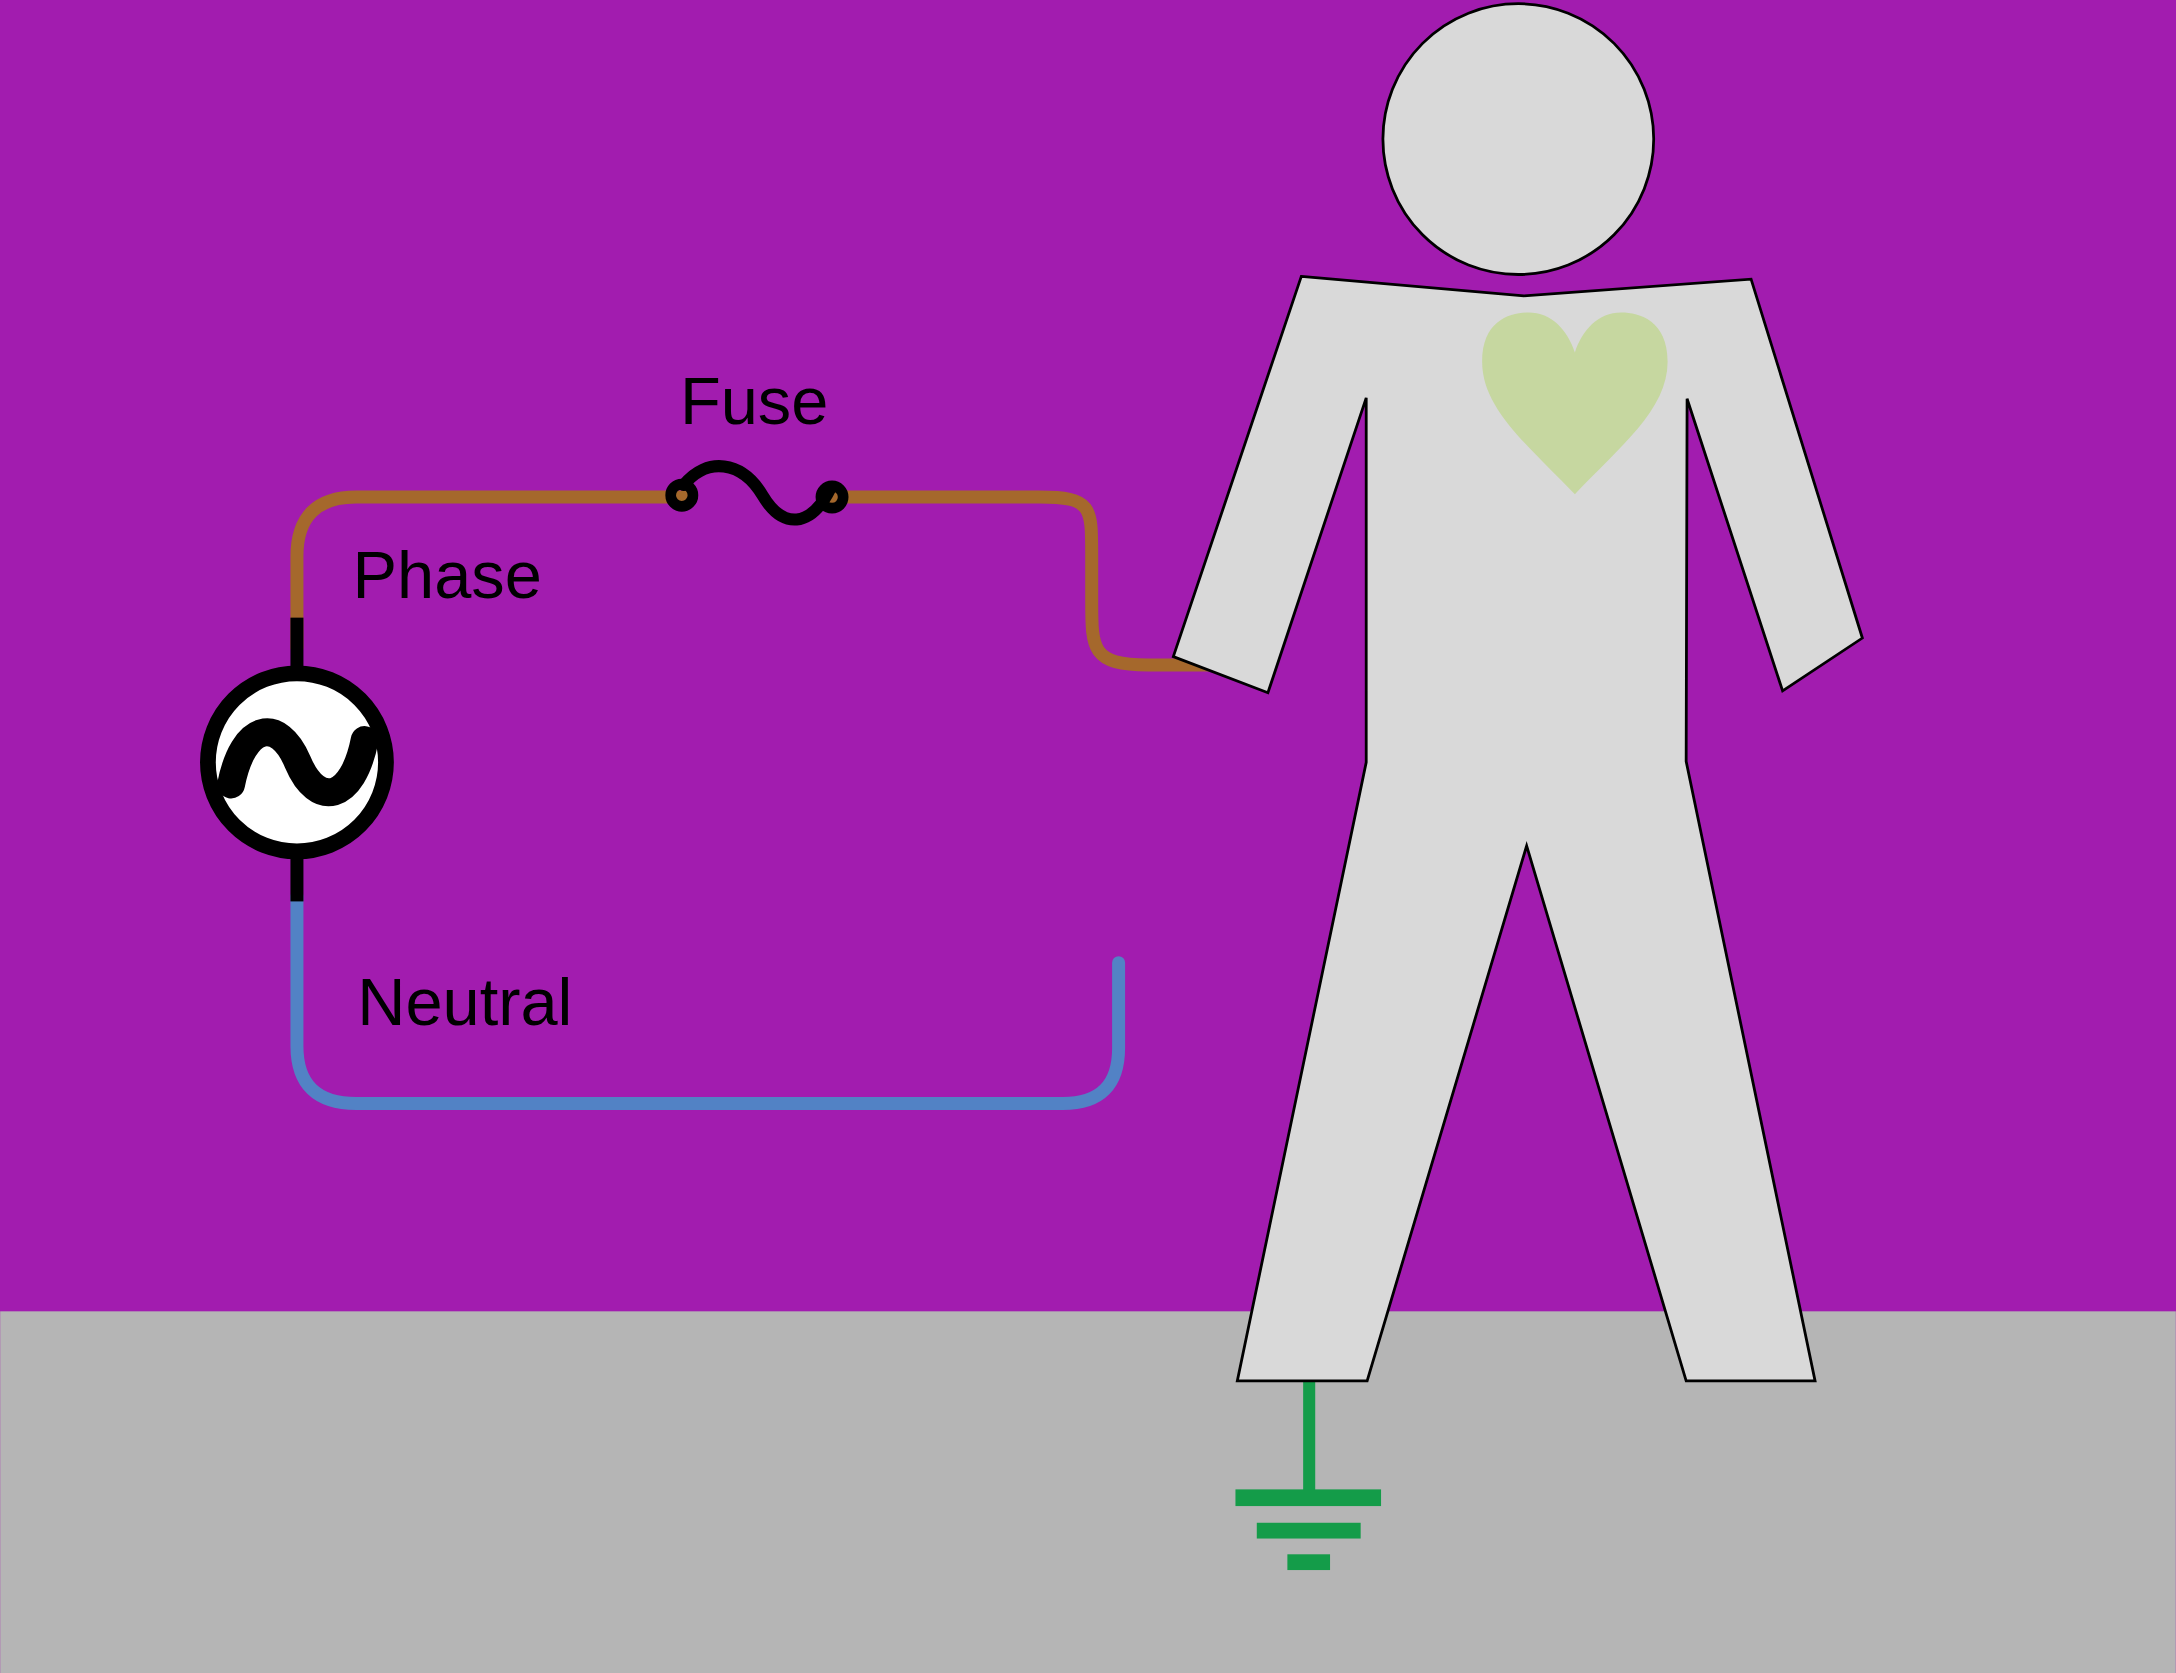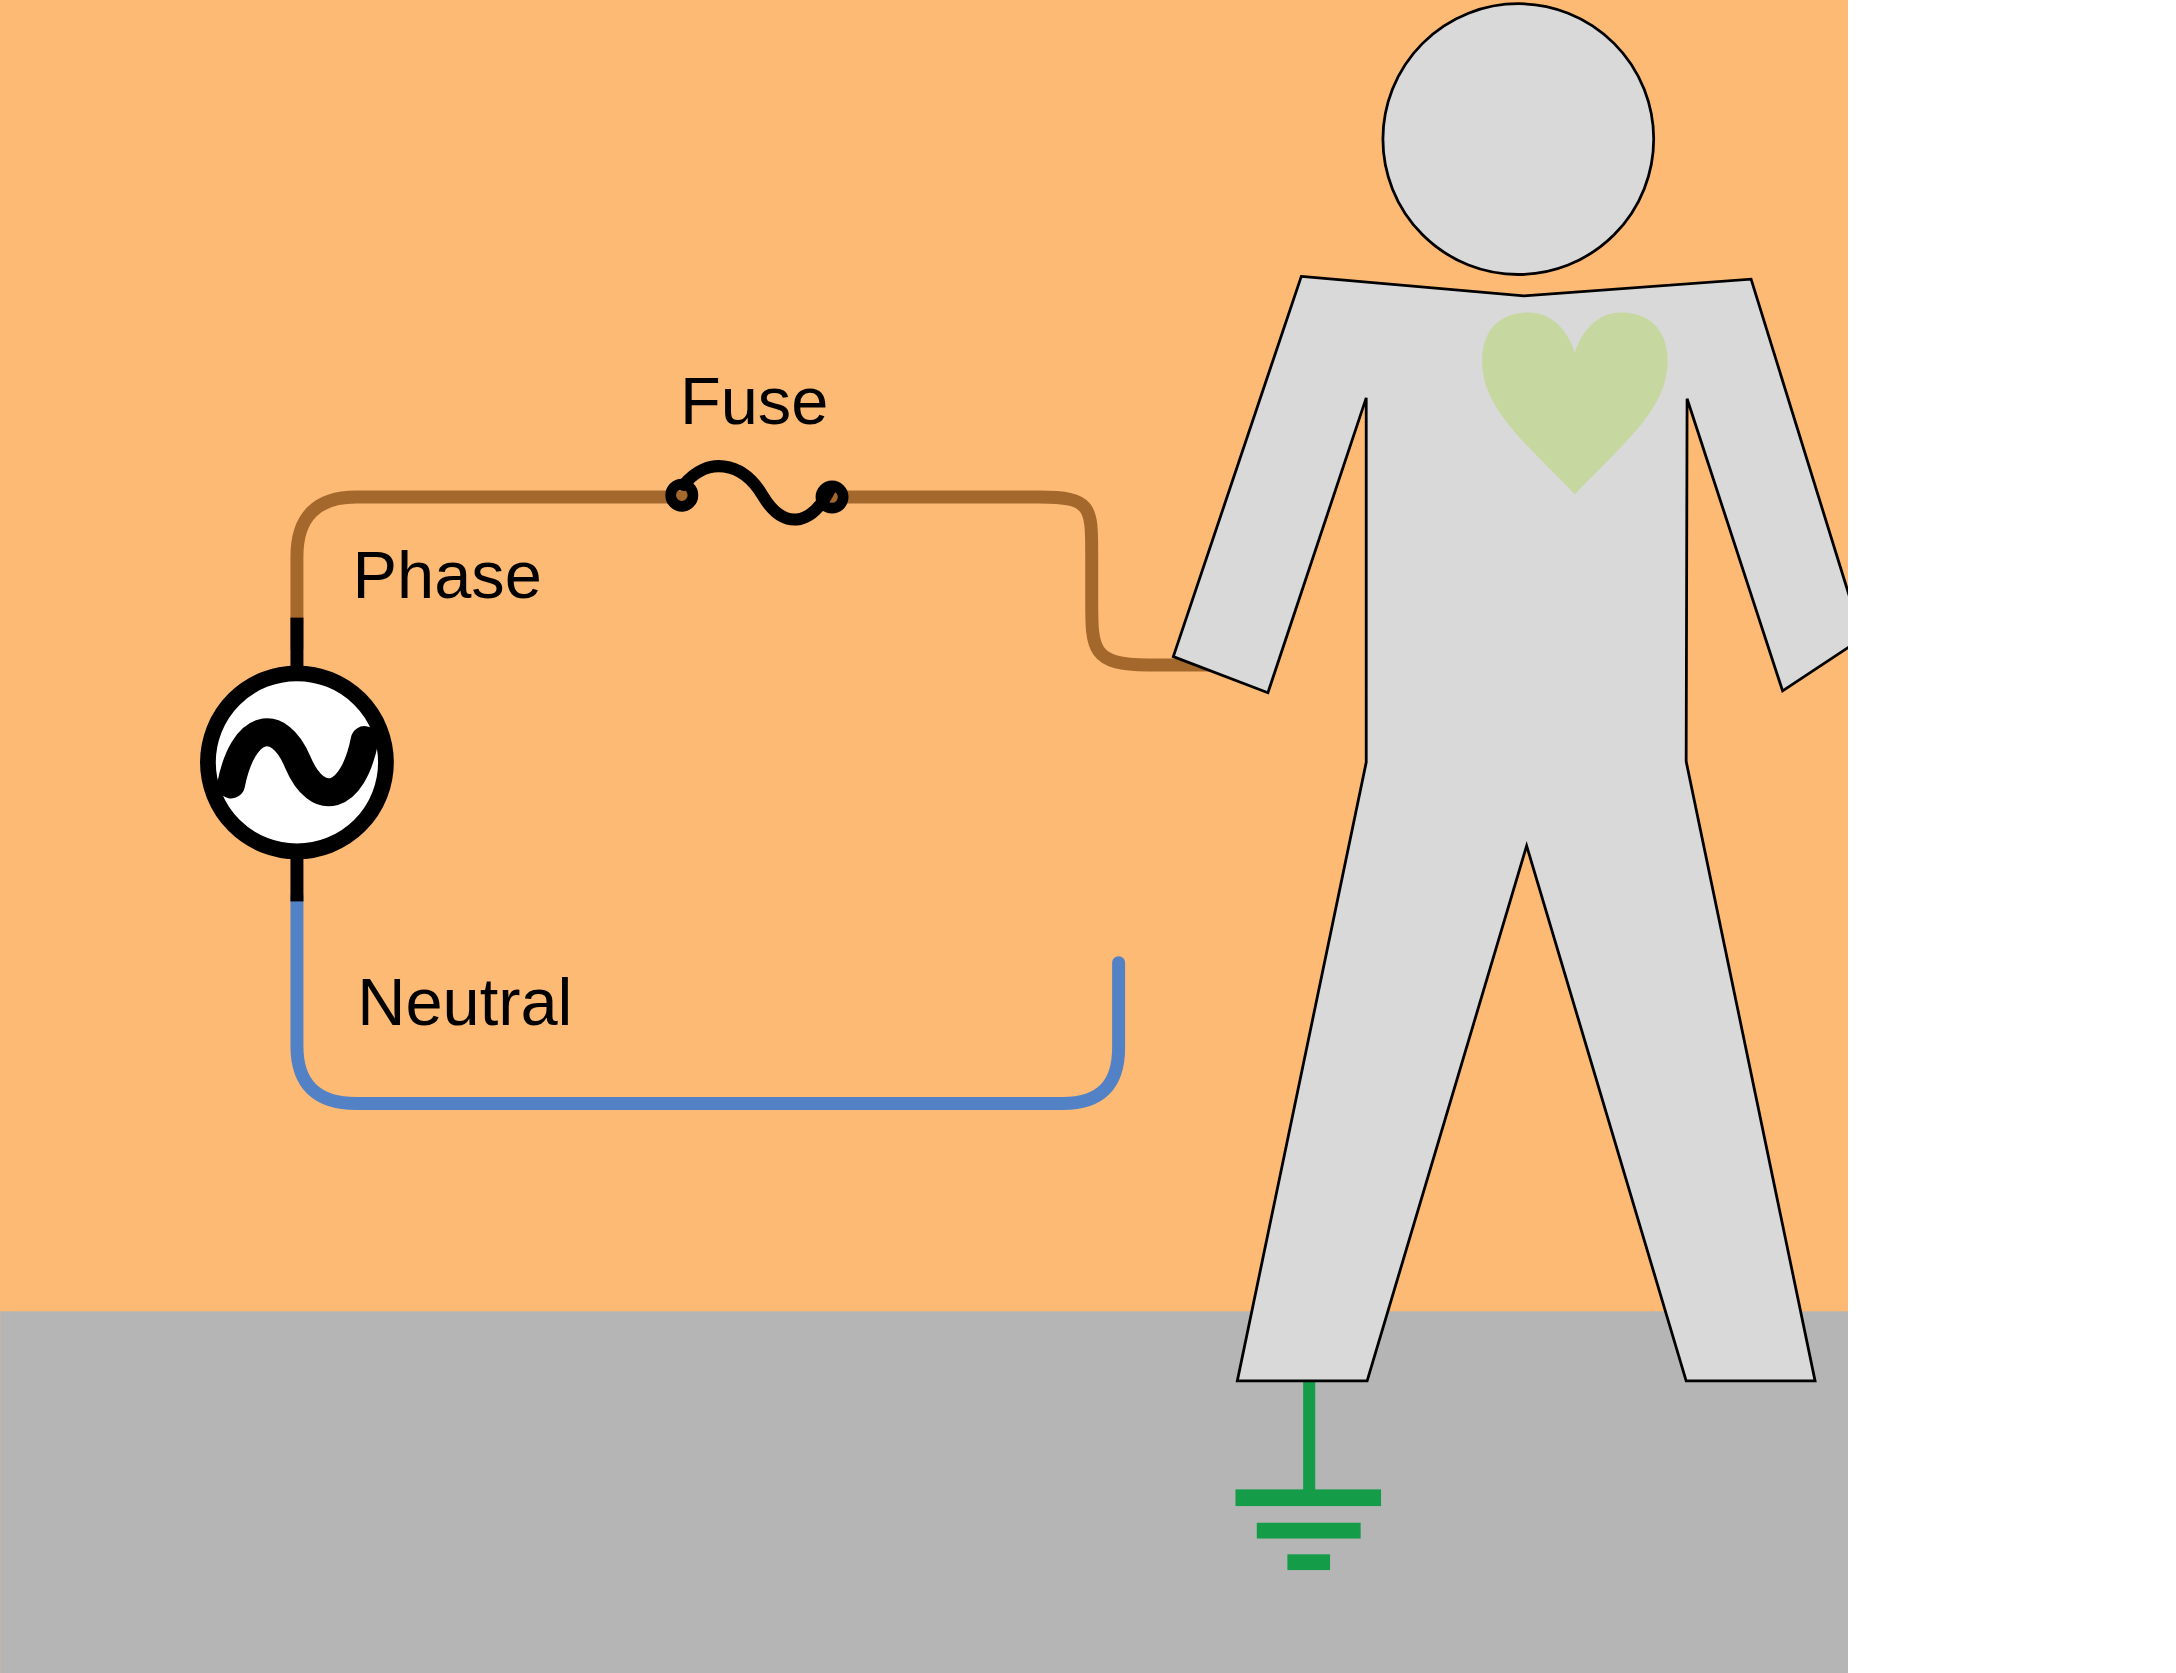"Fuse" .canvas-wrap { background: #fdba74 -> #a21caf; width: 1848px -> 2176px }
